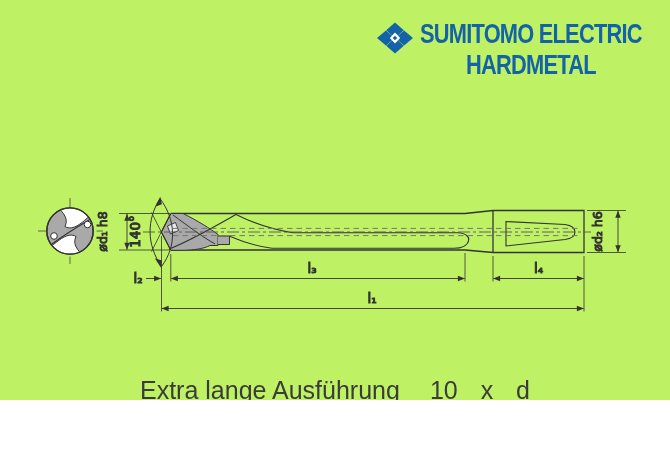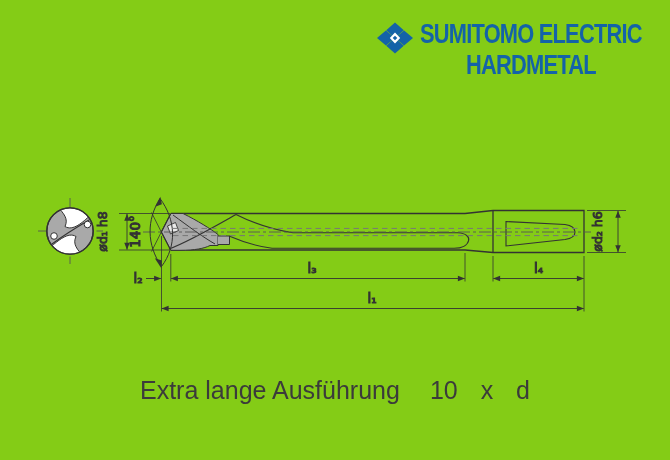"SUMITOMO ELECTRIC" .canvas { background: #84cc16 -> #bef264; height: 460px -> 400px }
